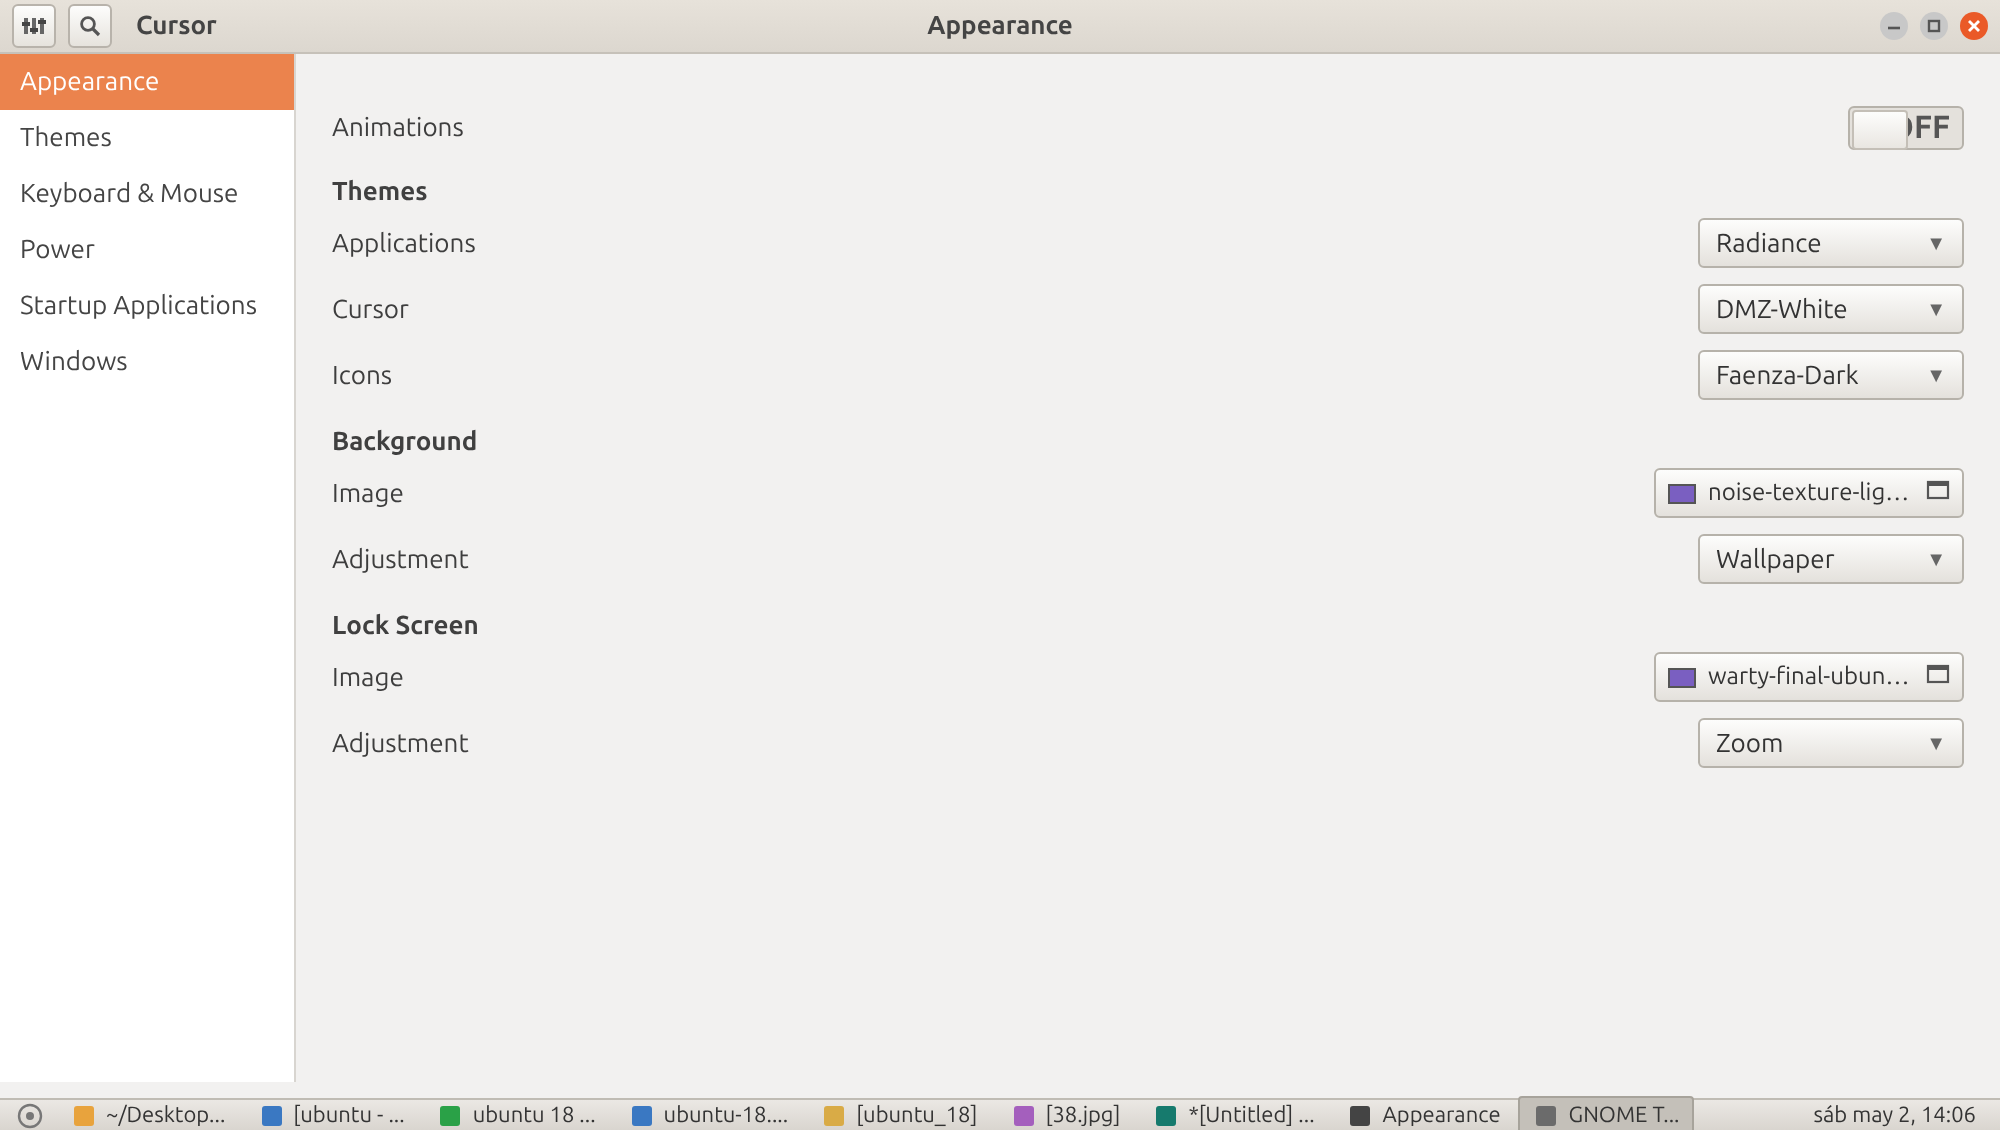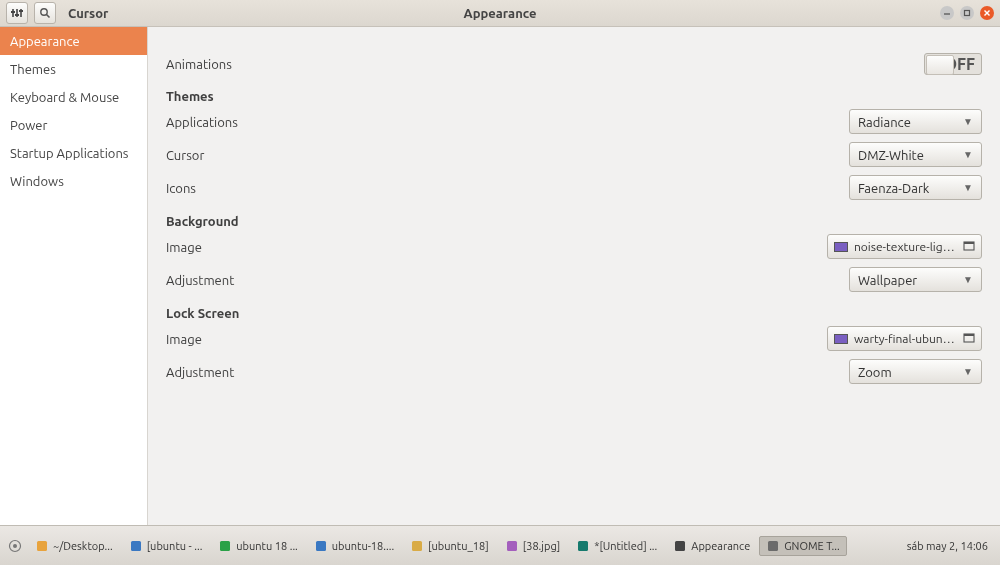"~/Desktop..." .taskbar { height: 40px -> 16px }
